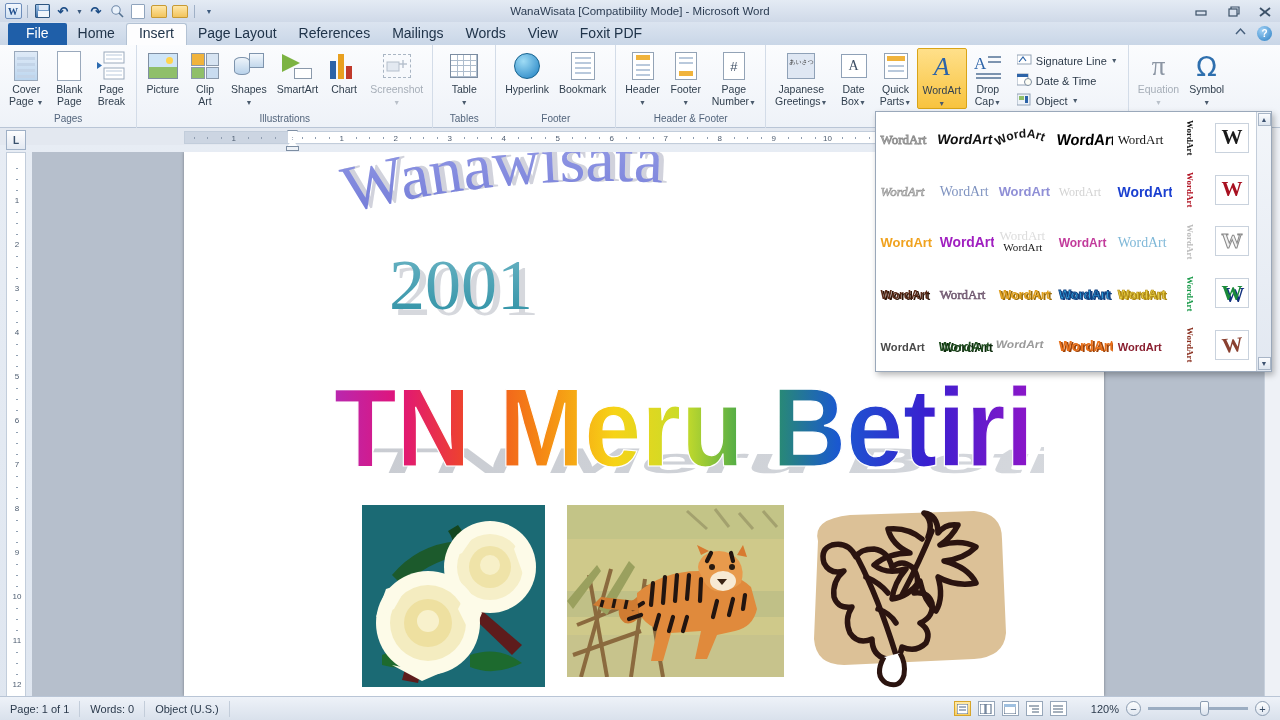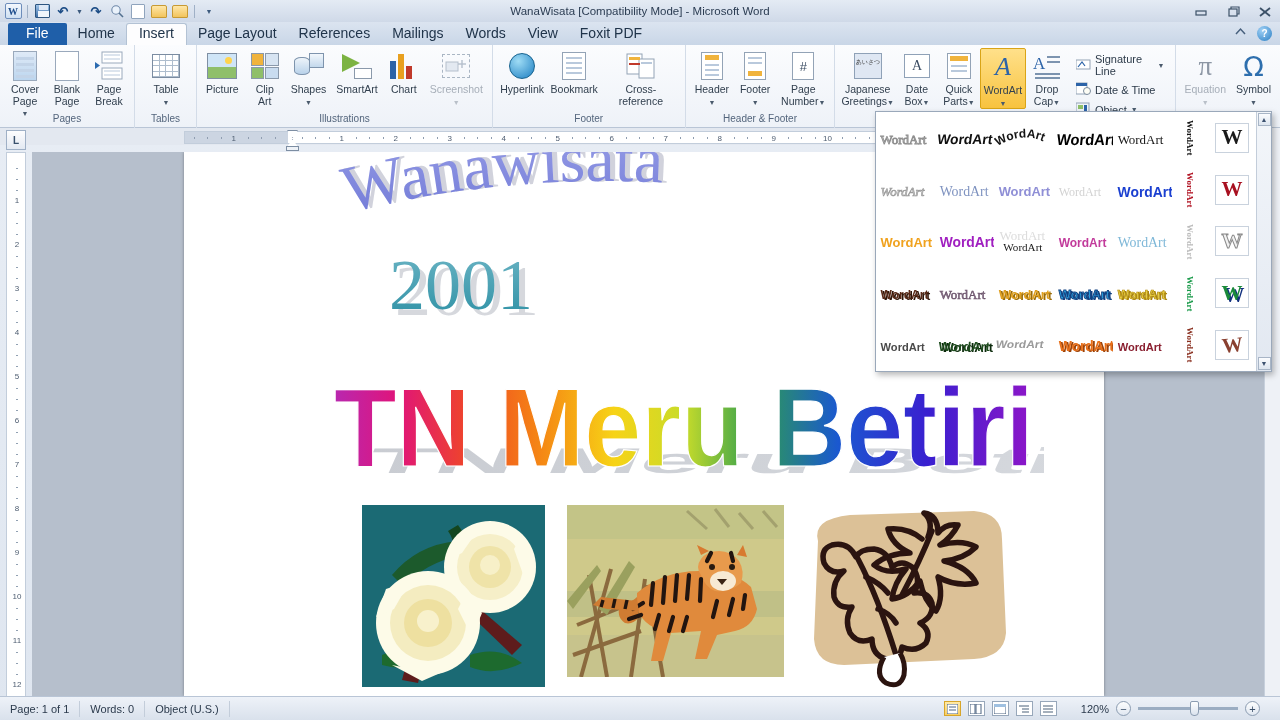"Table" div.grp { order: before "Picture" -> after "Picture" }
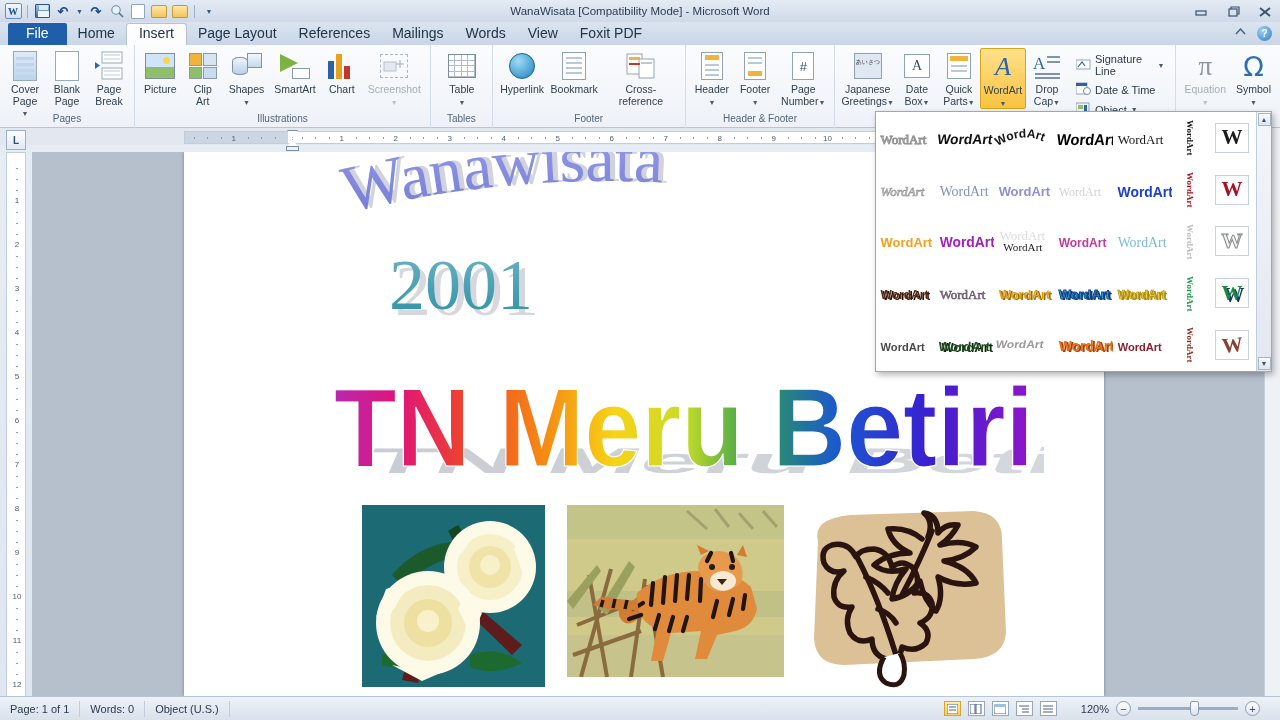"Cross-reference" div.bigbtn { html: <div> <div> <svg> <rect></rect> <rect></rect> <rect></rect> <rect></rect> <rect></rect> </svg> </div> <div><span>Cross-reference</span></div> </div> -> none }
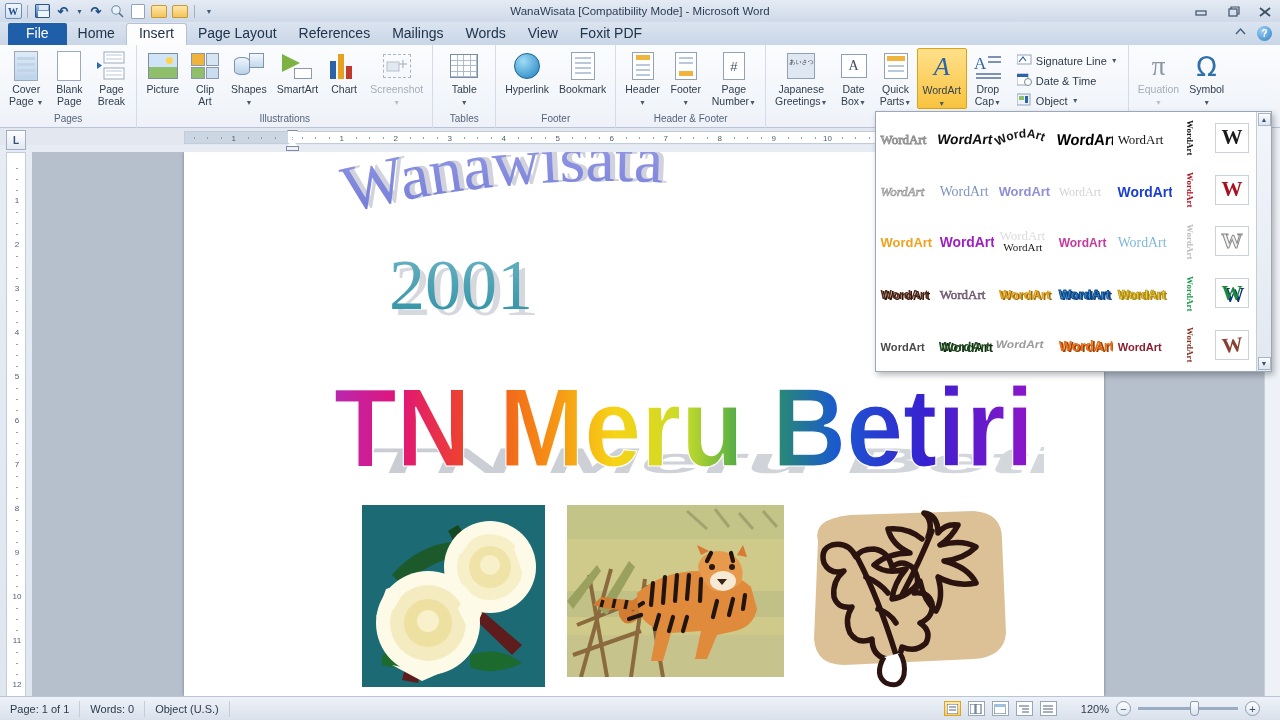"120%" .st-right { right: 20px -> 10px }
